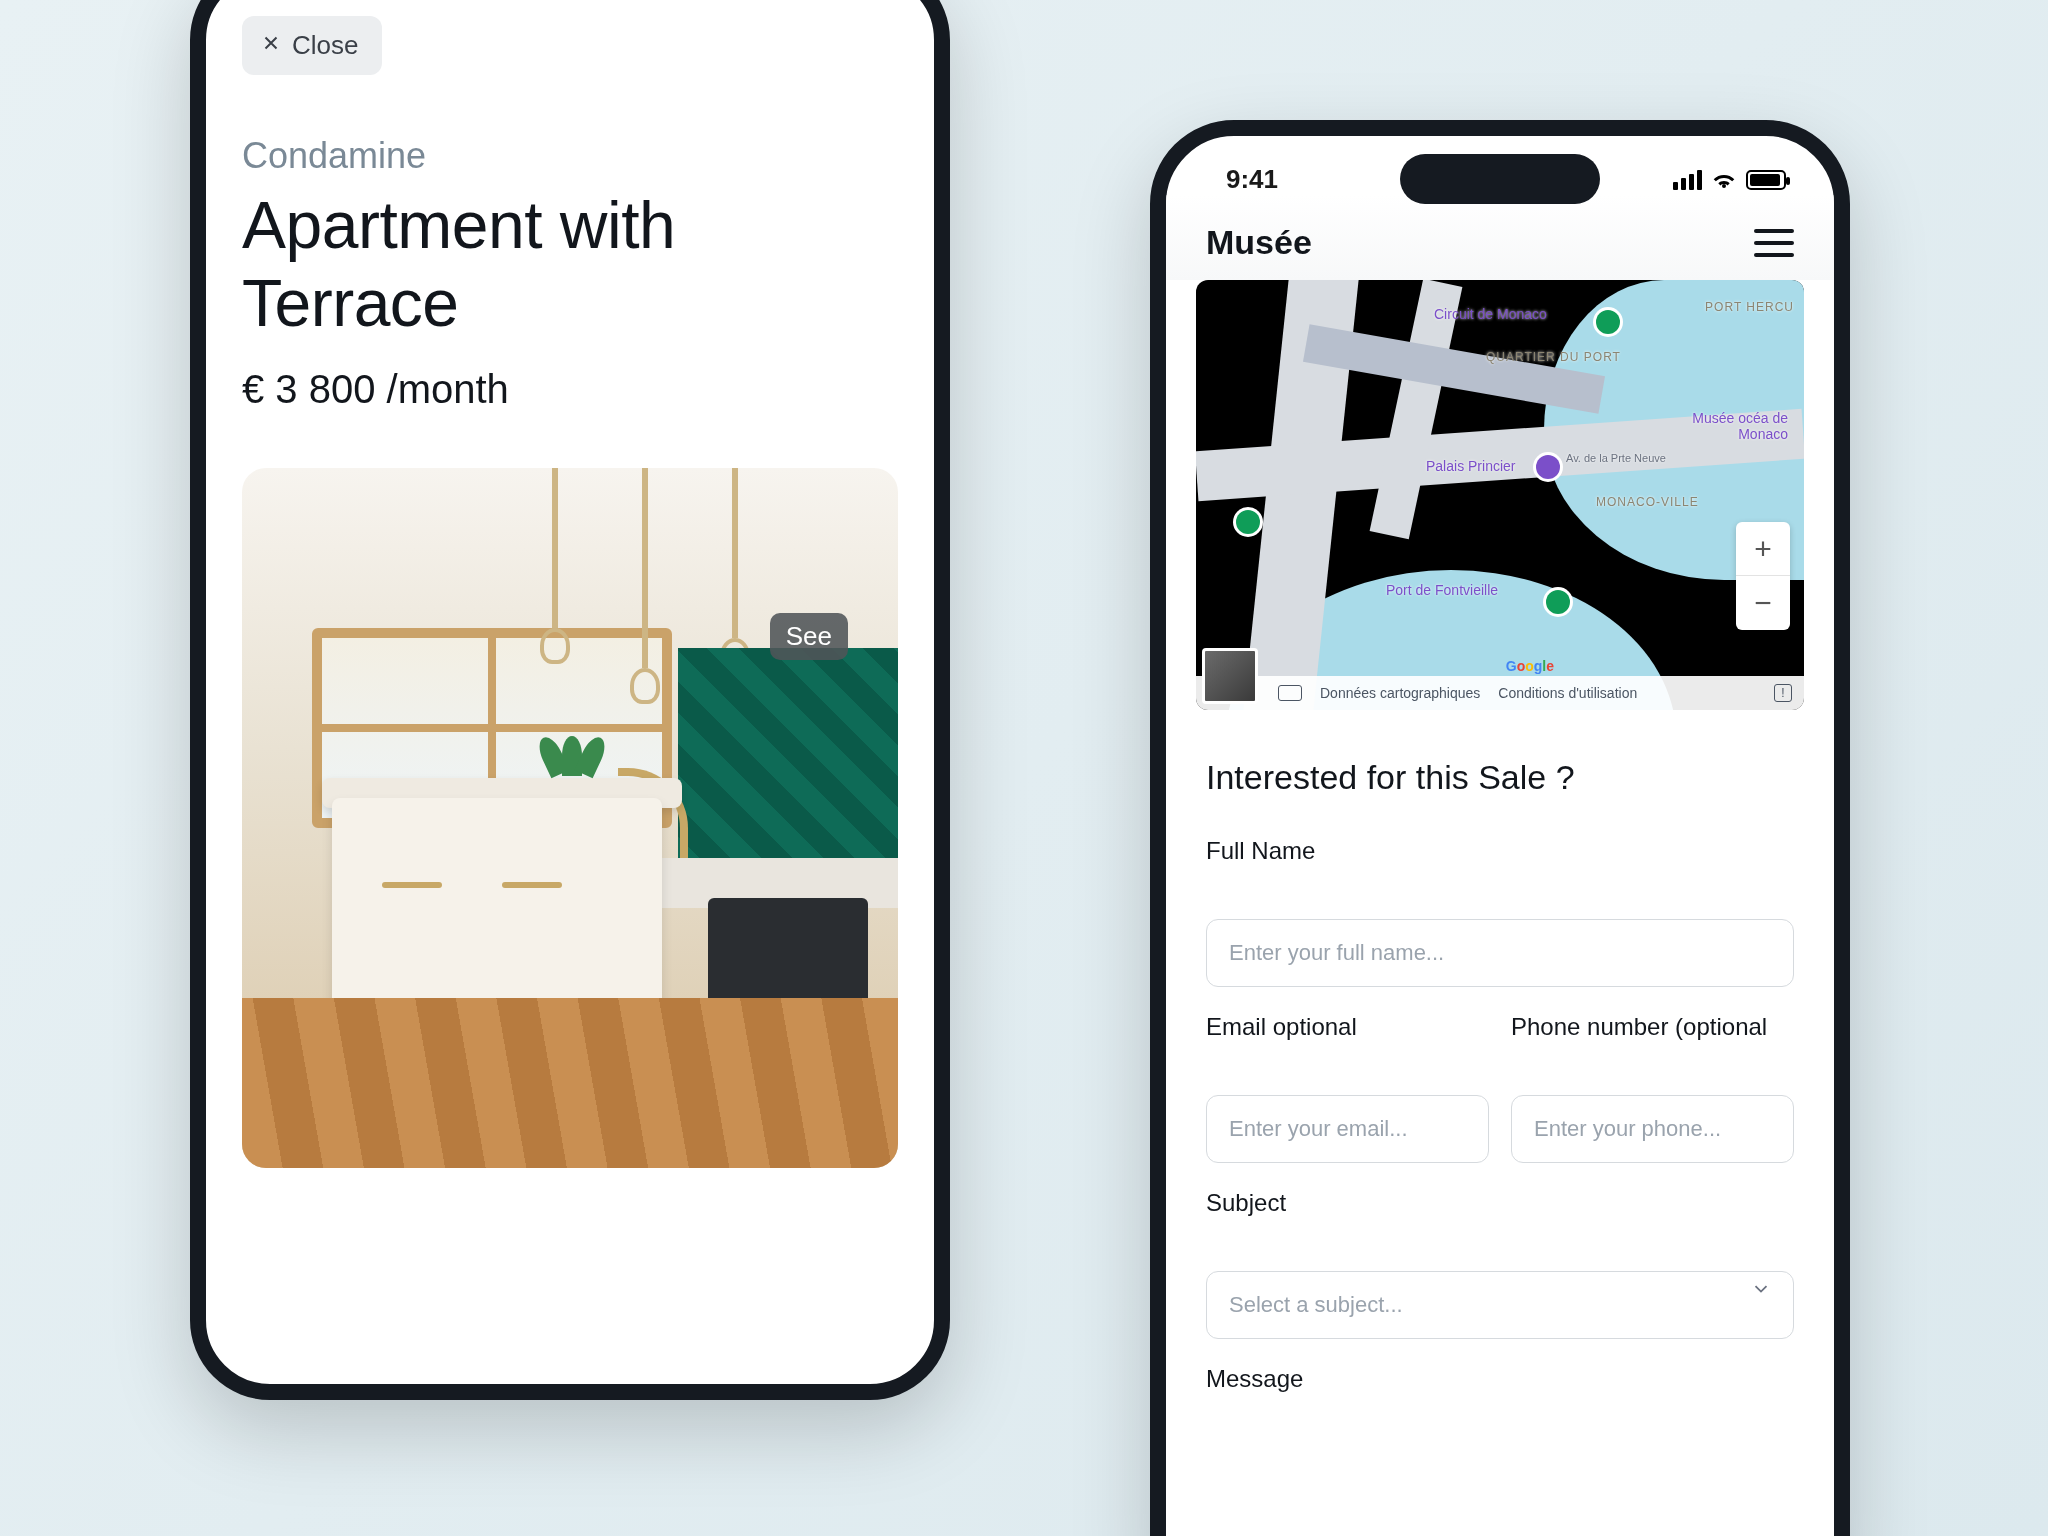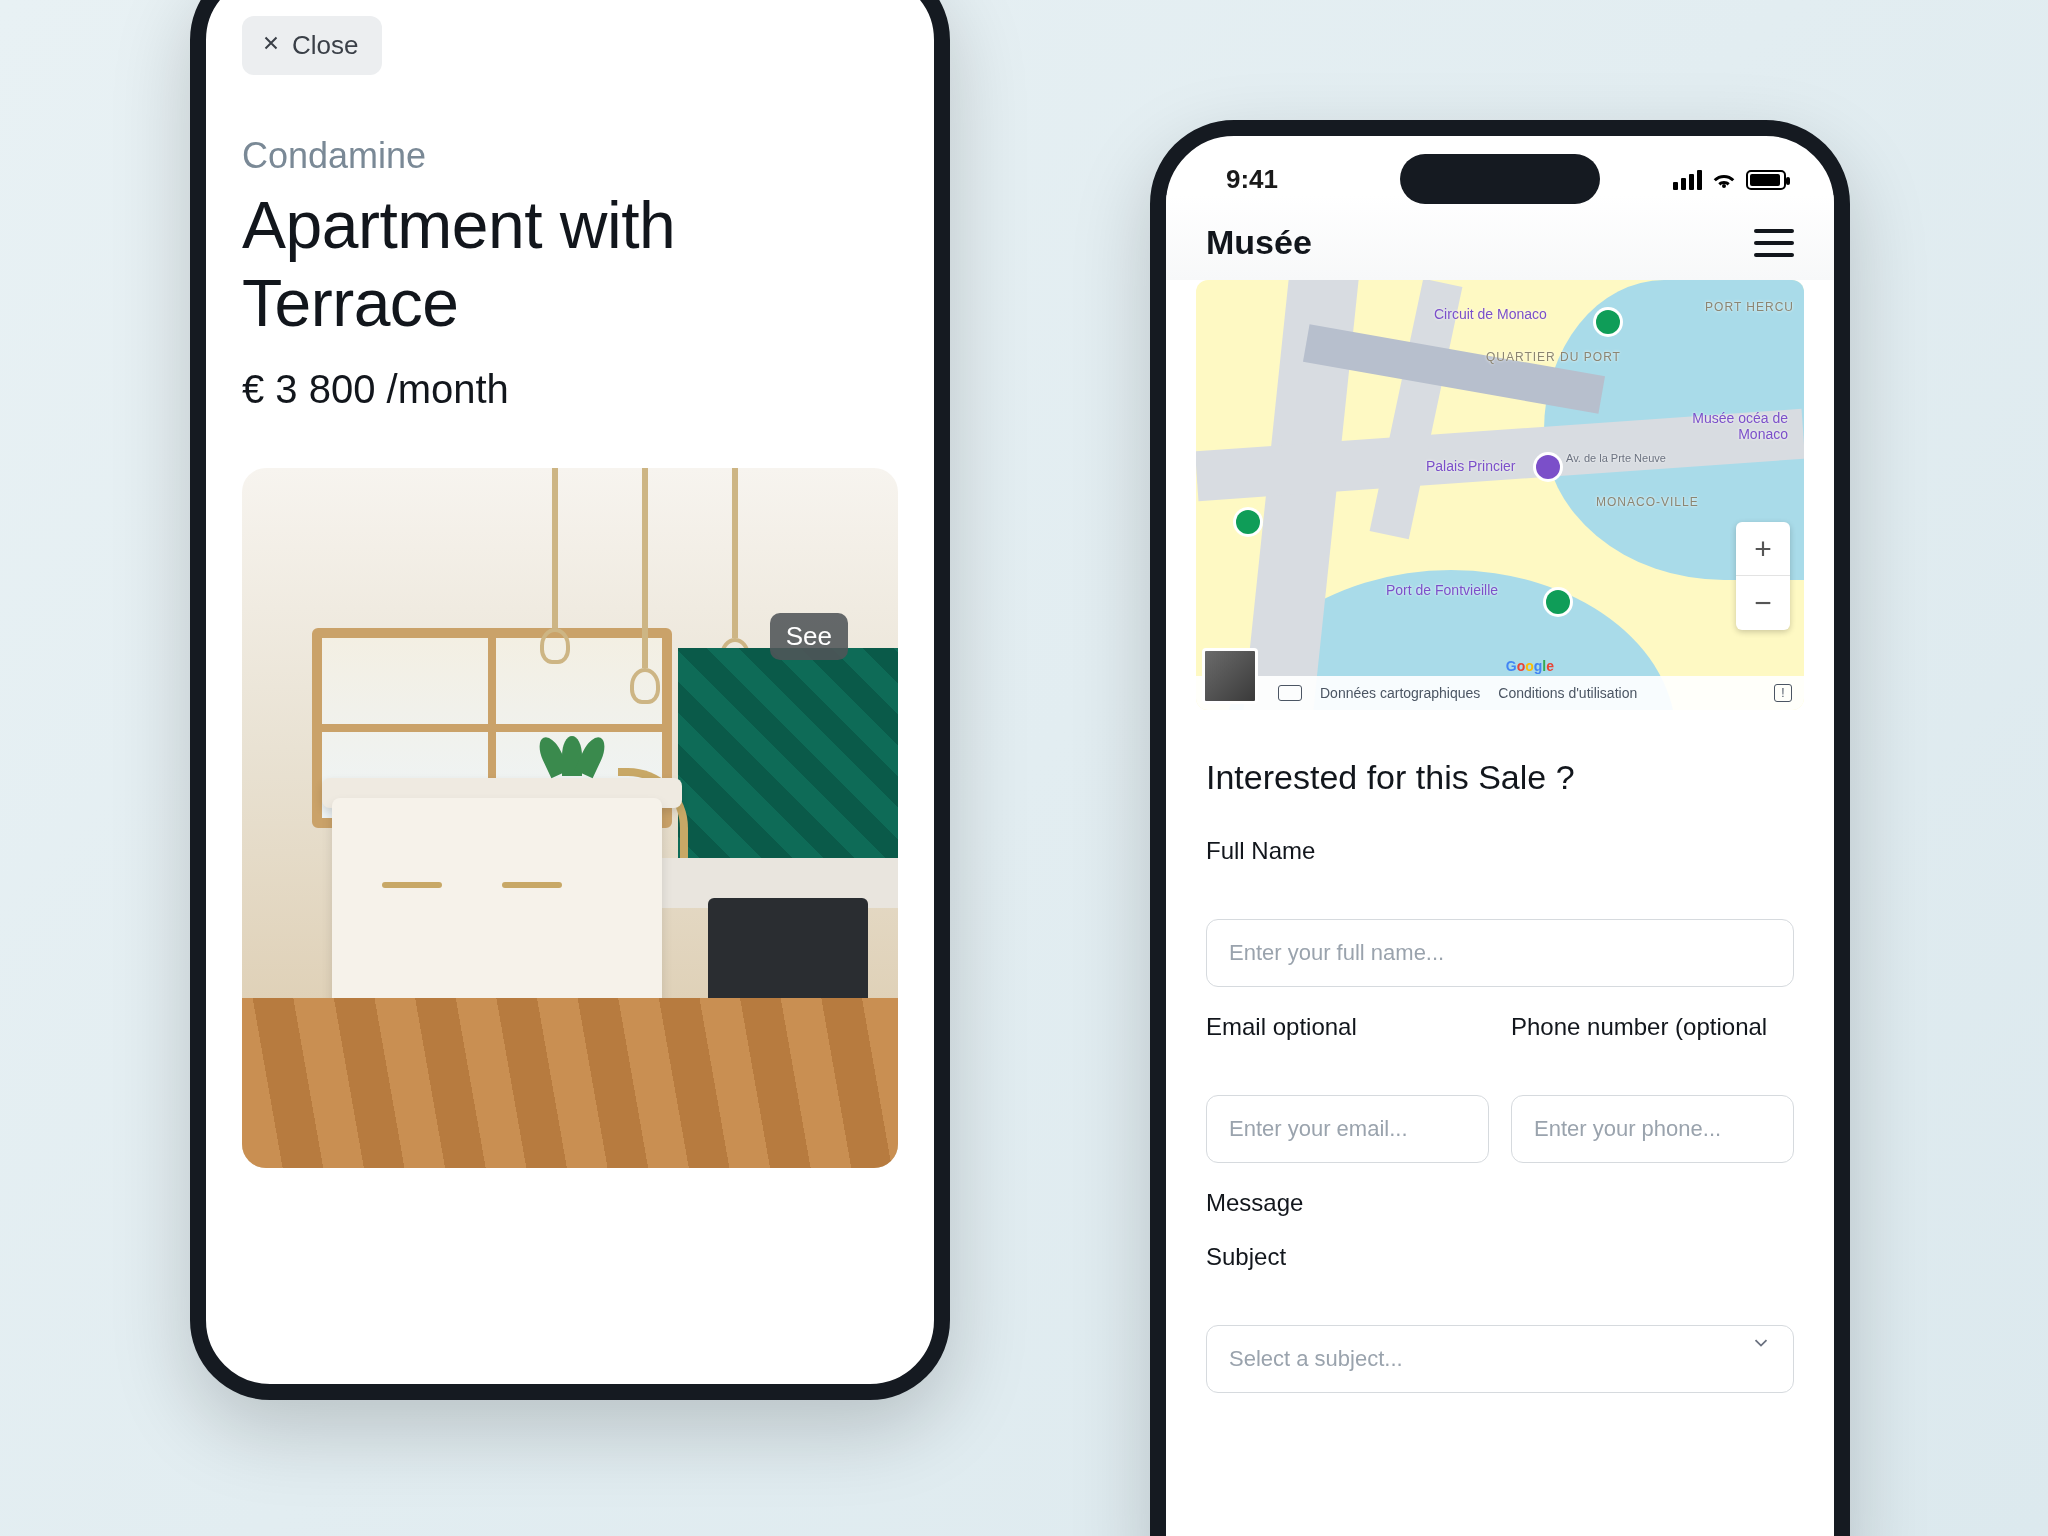"Circuit de Monaco" .map { background: #fef9c3 -> #000000 }
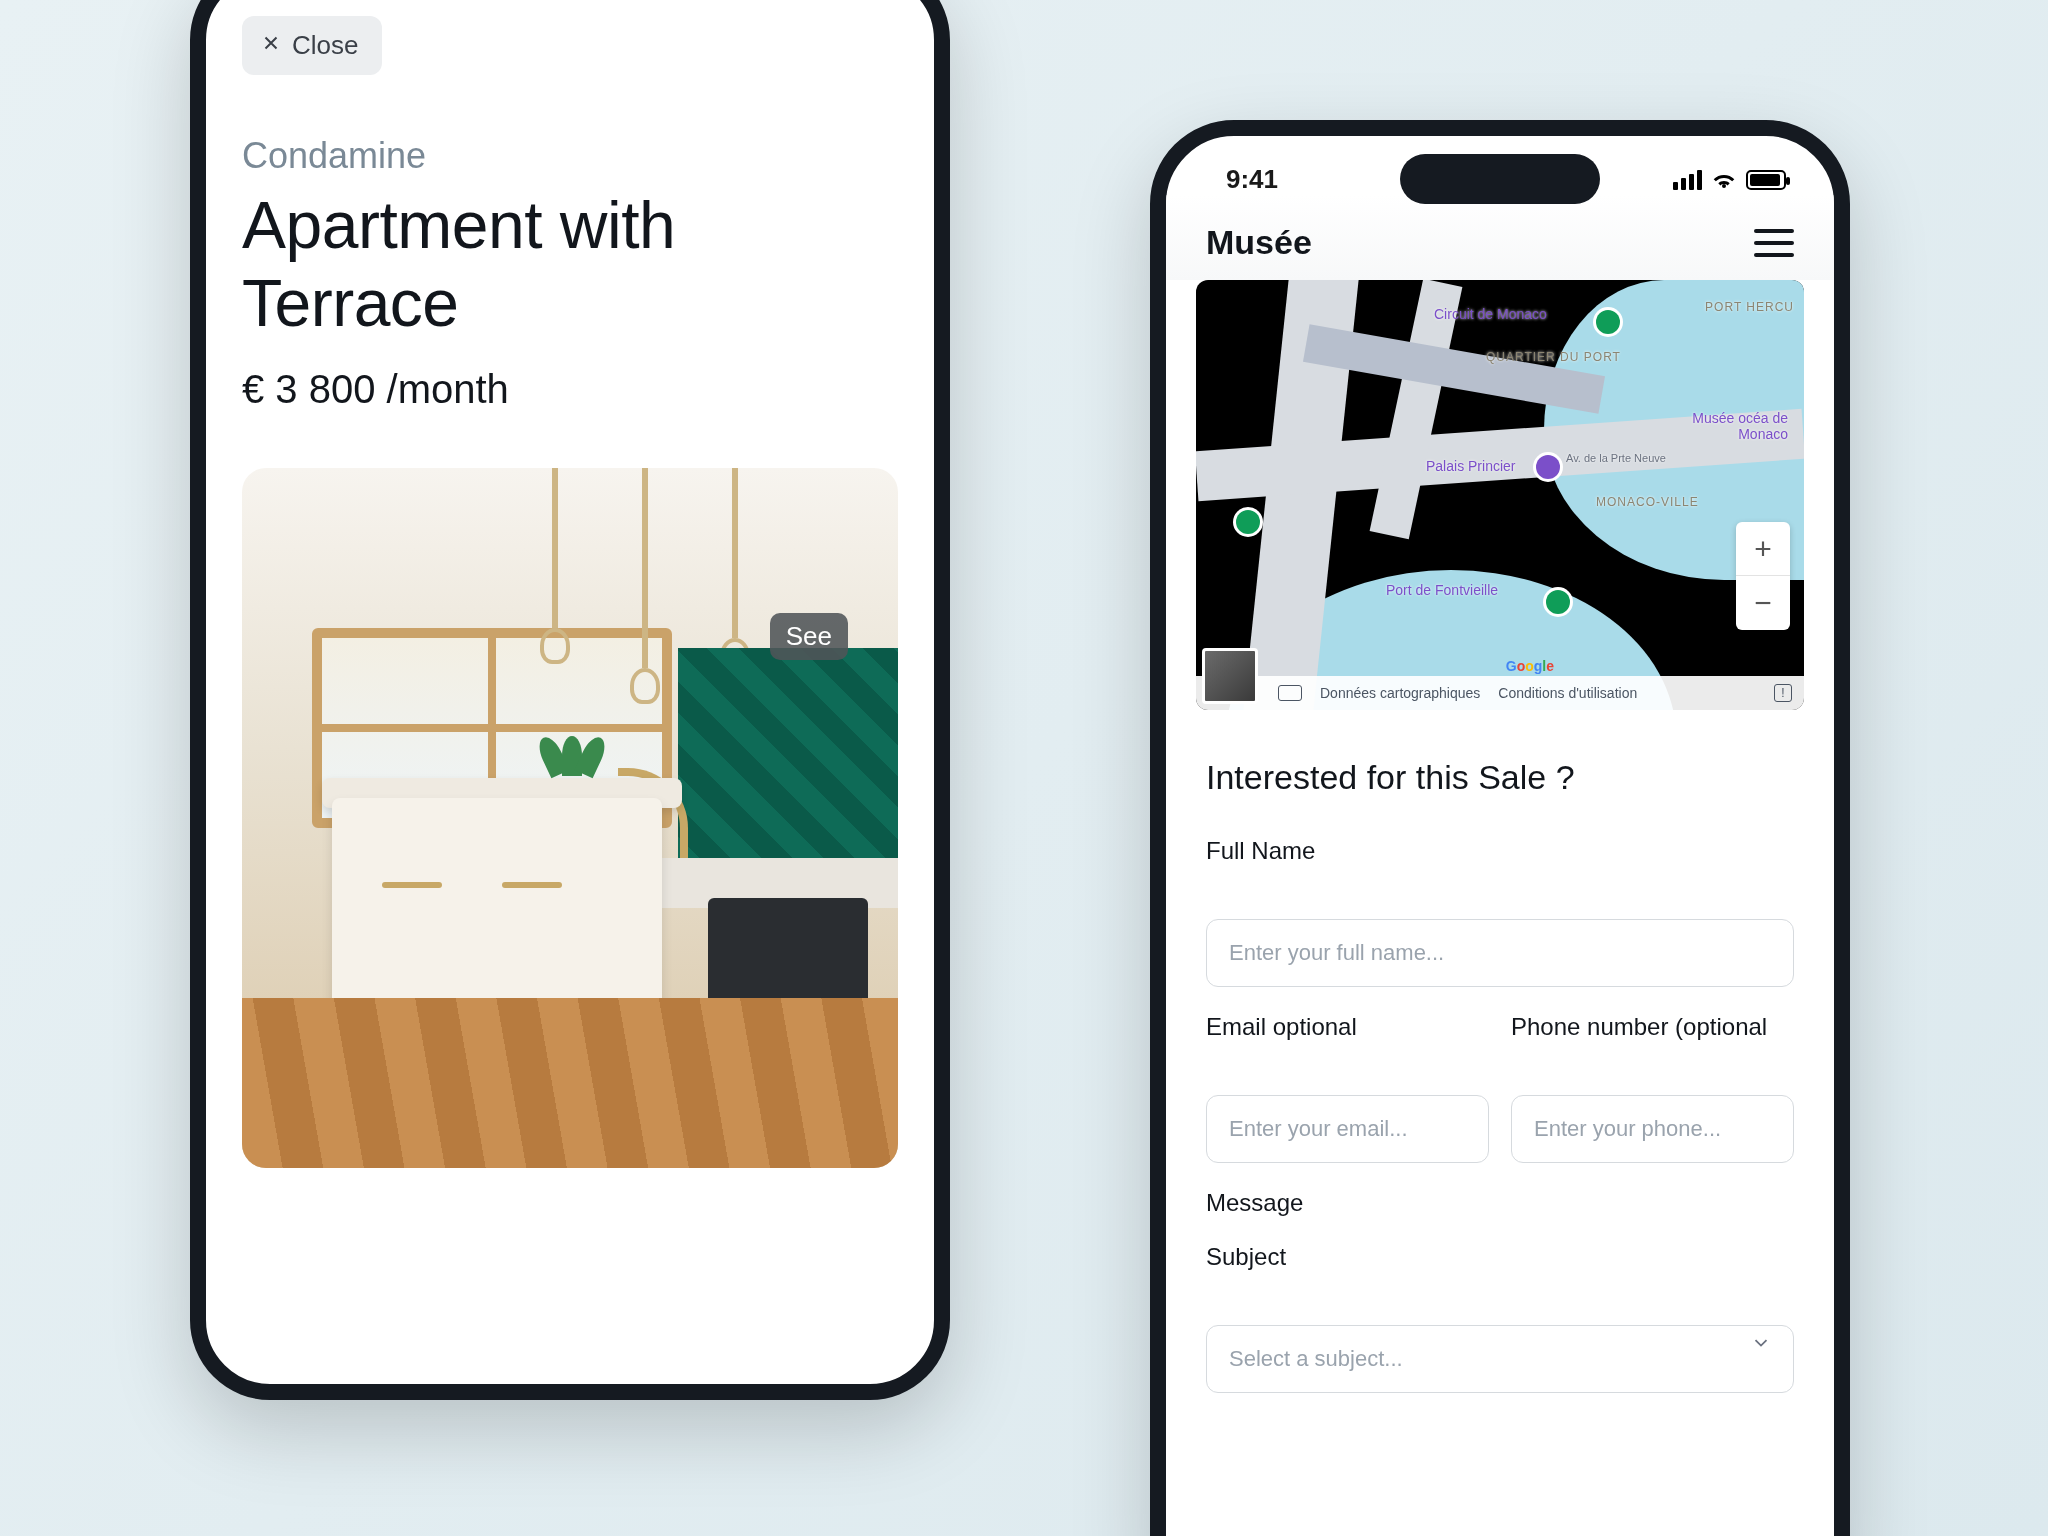"Message" div.mt { order: before "Subject" -> after "Subject" }
